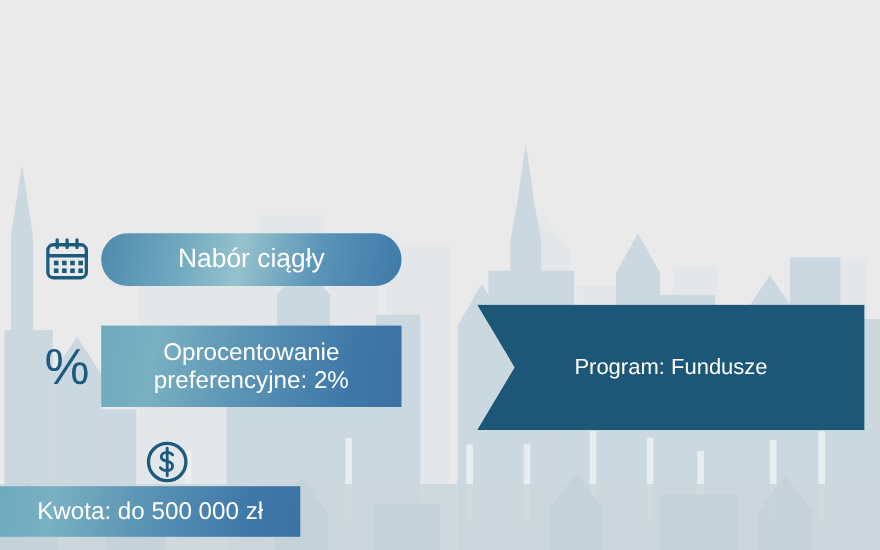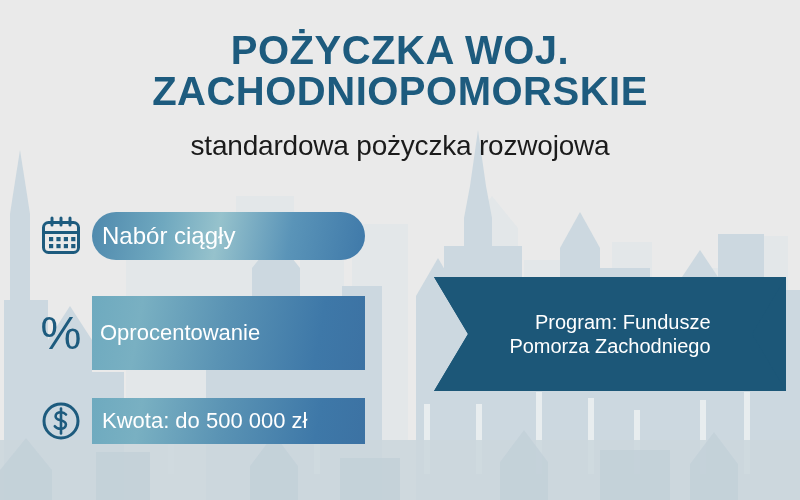"POŻYCZKA WOJ." div { html: <div> <h1> <span>POŻYCZKA WOJ.</span> <span>ZACHODNIOPOMORSKIE</span> </h1> <p>standardowa pożyczka rozwojowa</p> </div> -> none }
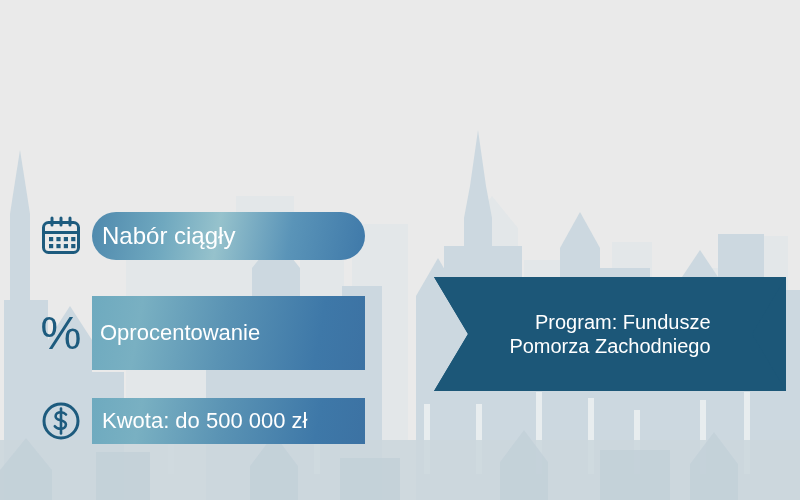"Nabór ciągły" .feature-box { justify-content: none -> center }
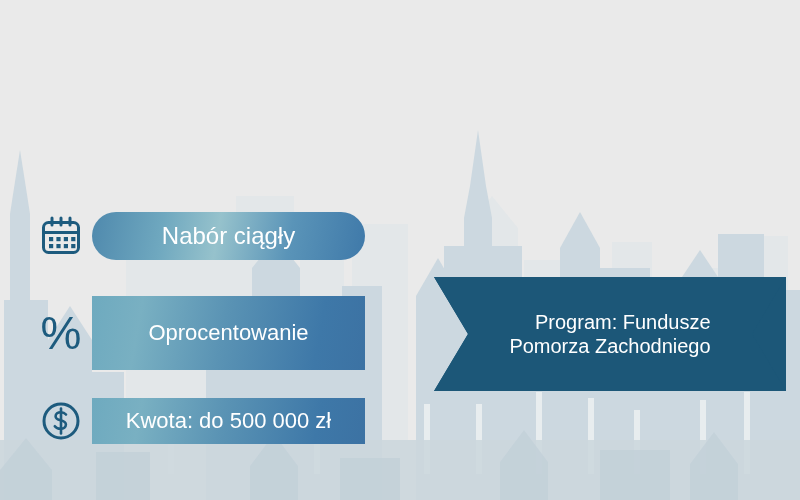"preferencyjne: 2%" span { html: none -> <span>preferencyjne: 2%</span> }
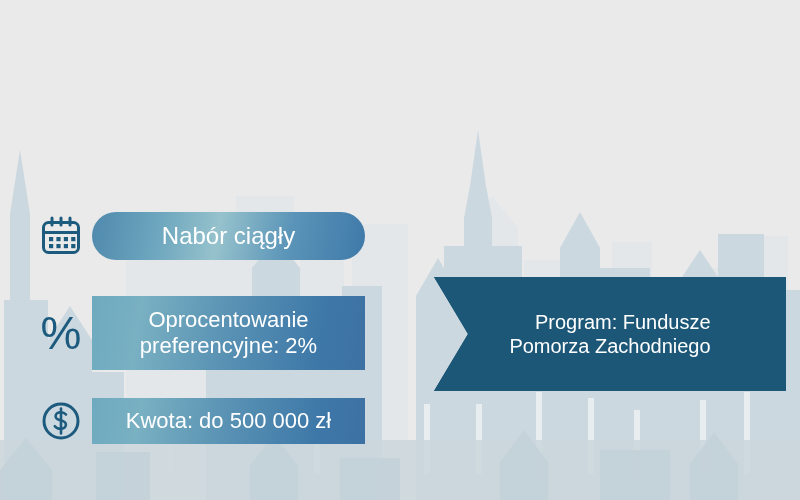"Pomorza Zachodniego" span { html: <span>Pomorza Zachodniego</span> -> none }
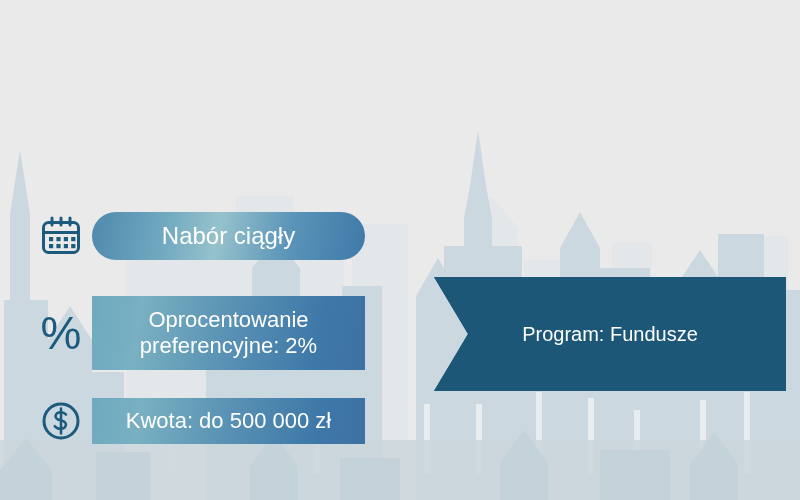"Kwota: do 500 000 zł" #row-kwota { flex-direction: none -> column }
